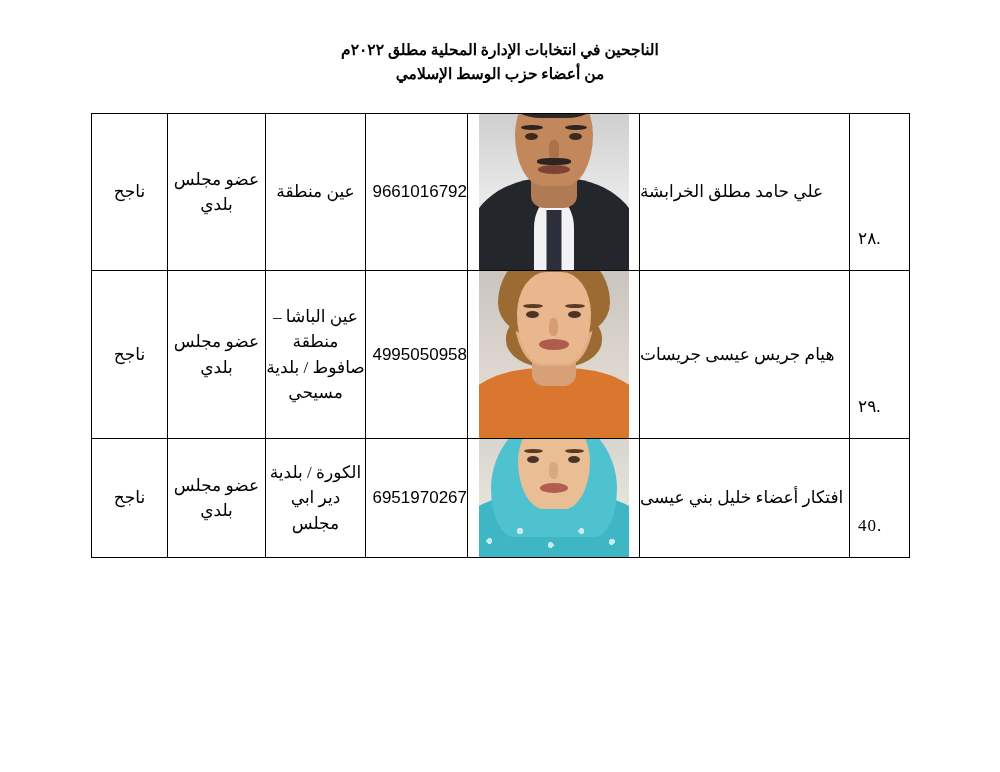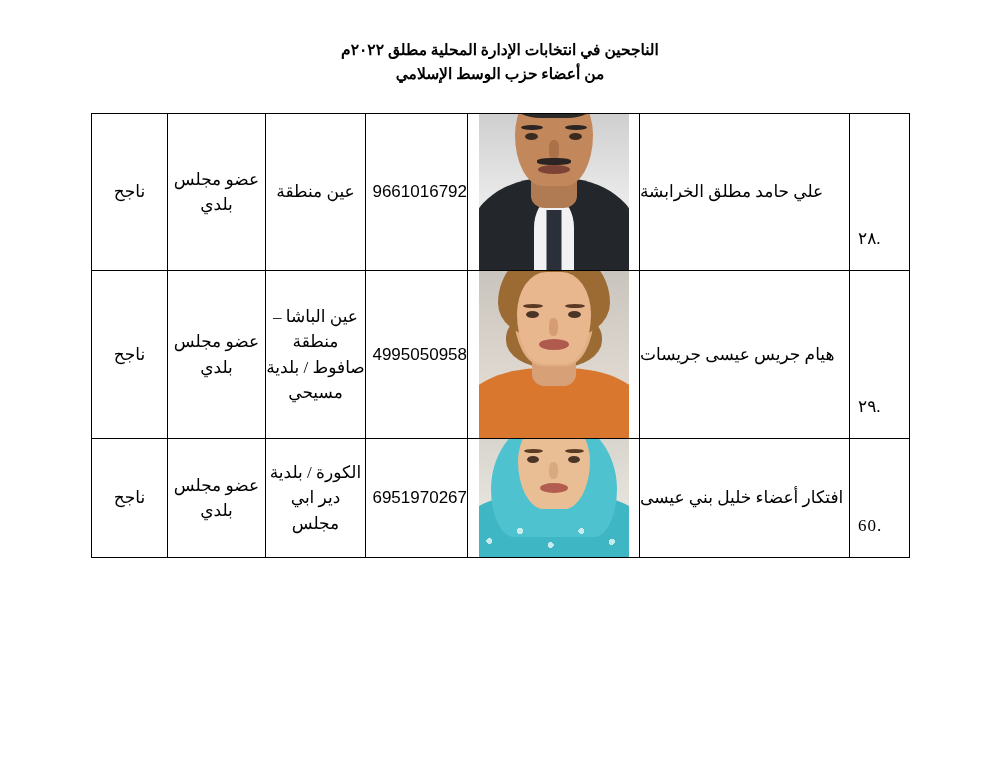"60." span.num { text: 60 -> 40 }
